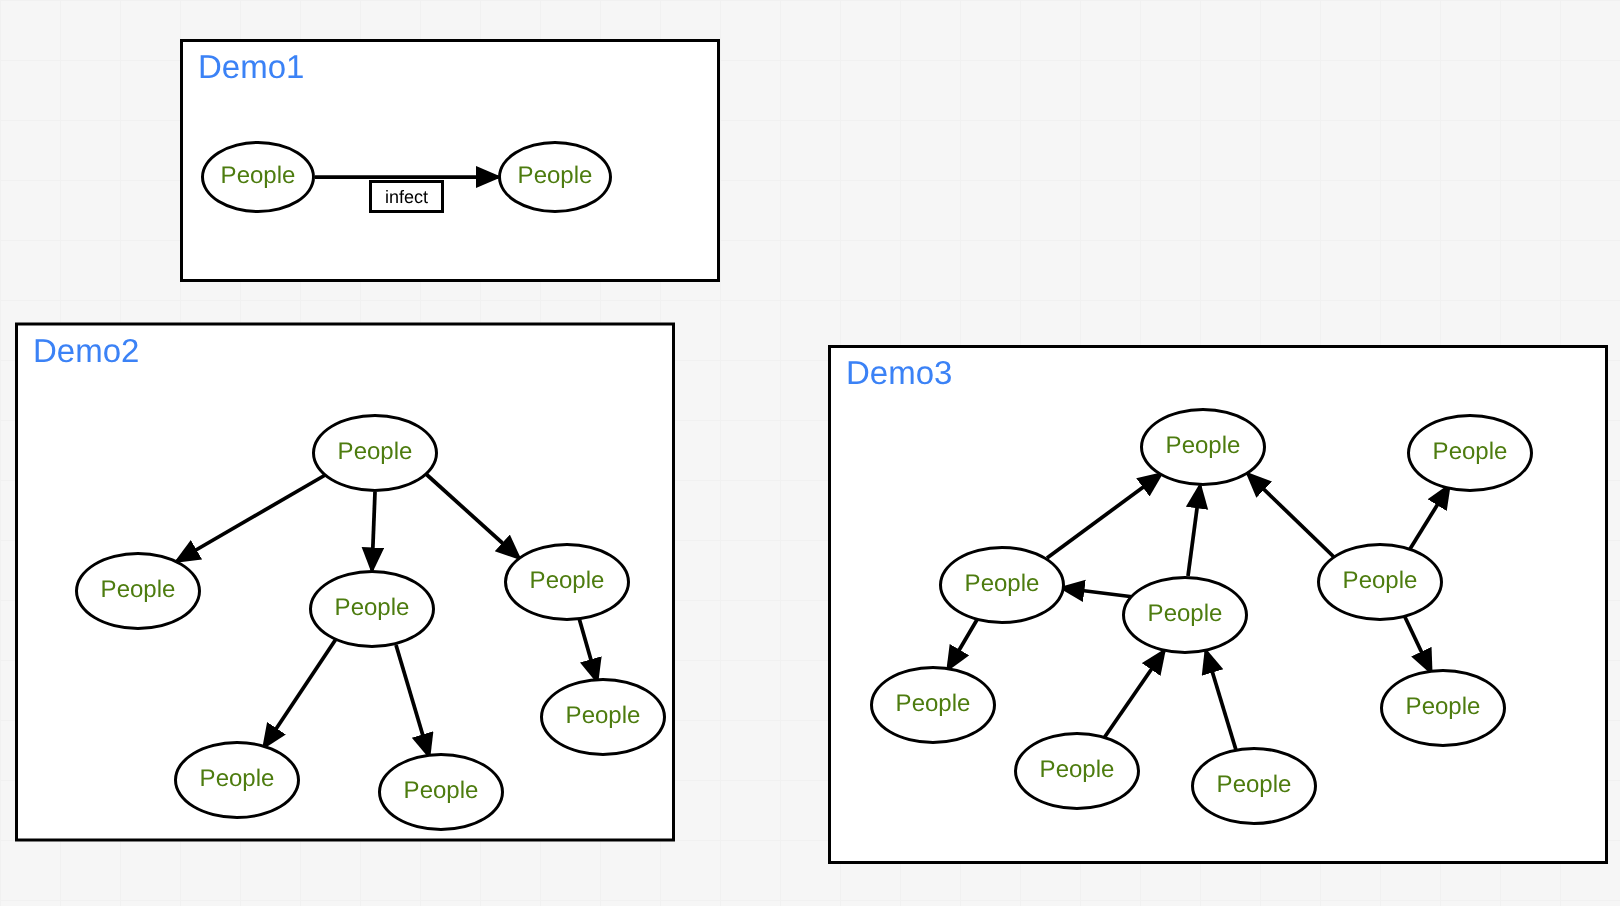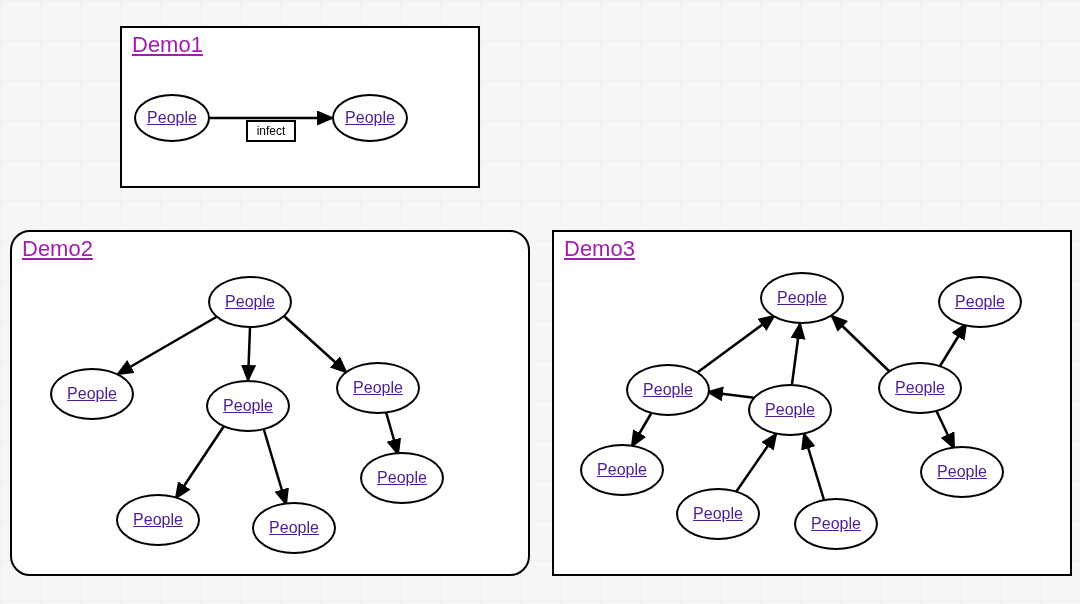"Demo1" .panel-title { color: #a21caf -> #3b82f6; text-decoration: underline -> none }
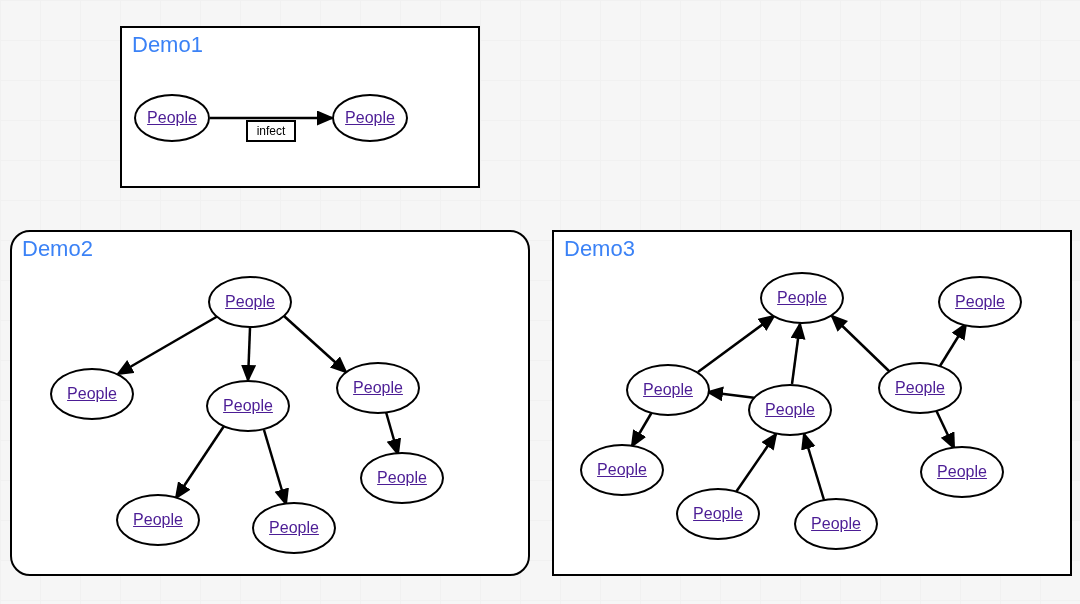"People" .node { color: #4c1d95 -> #4d7c0f; text-decoration: underline -> none }
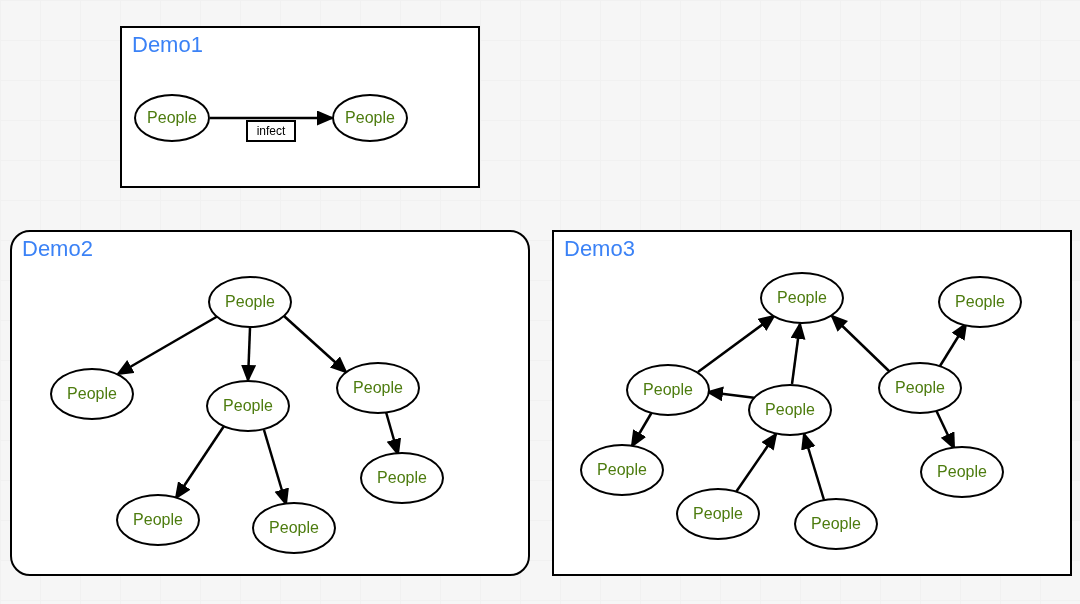"Demo2" div.panel { border-radius: 20px -> none; top: 230px -> 215px; width: 520px -> 440px }
